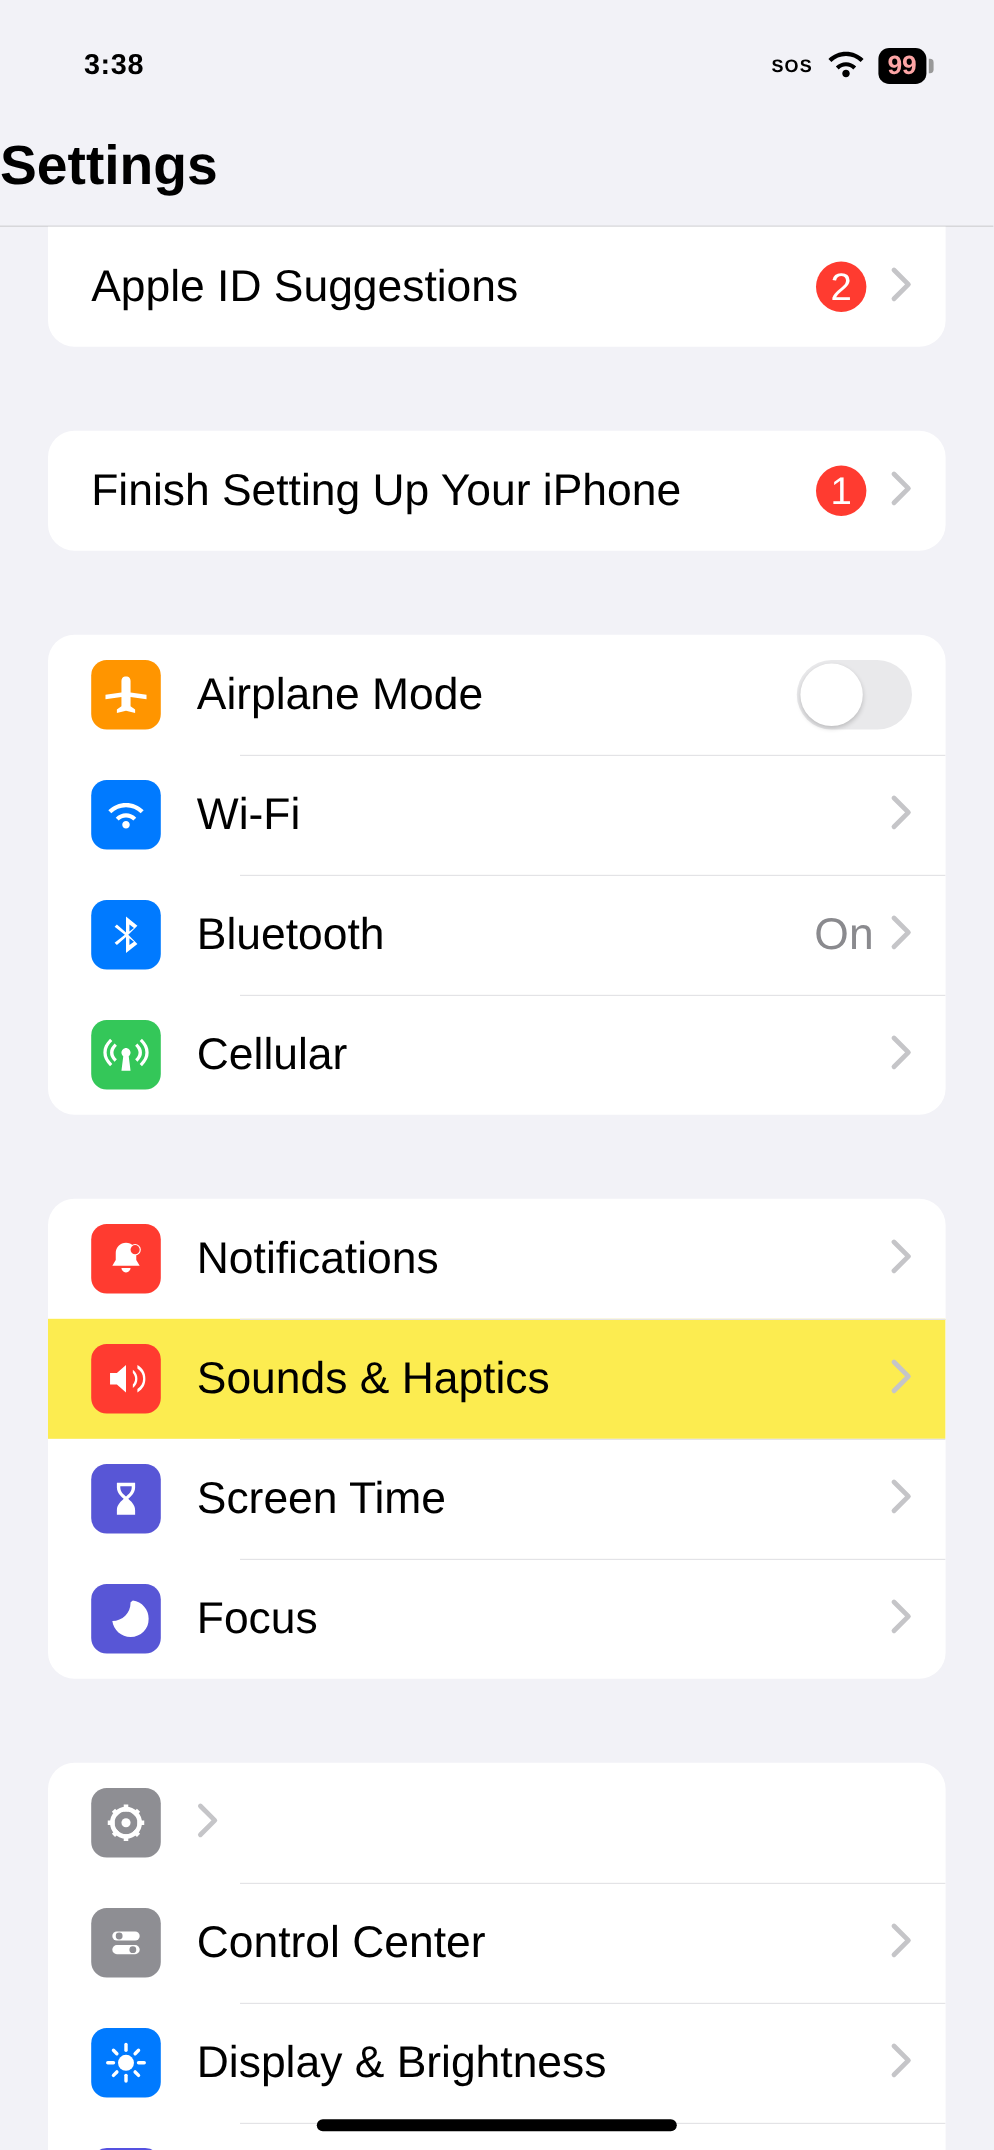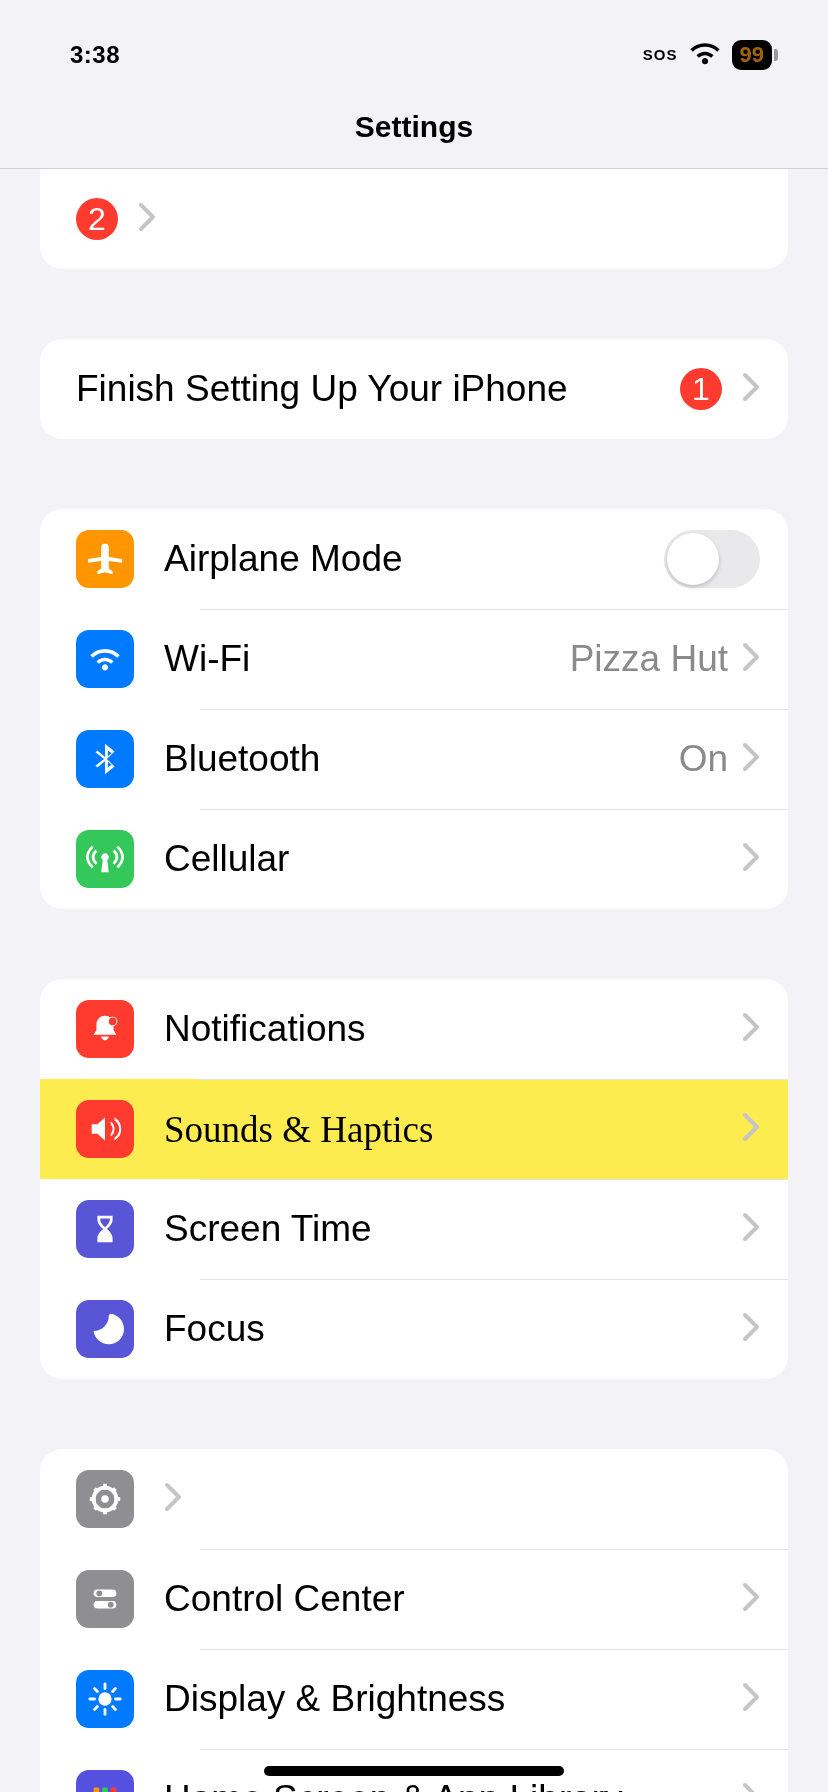"99" .battery-body { color: #a16207 -> #fca5a5 }
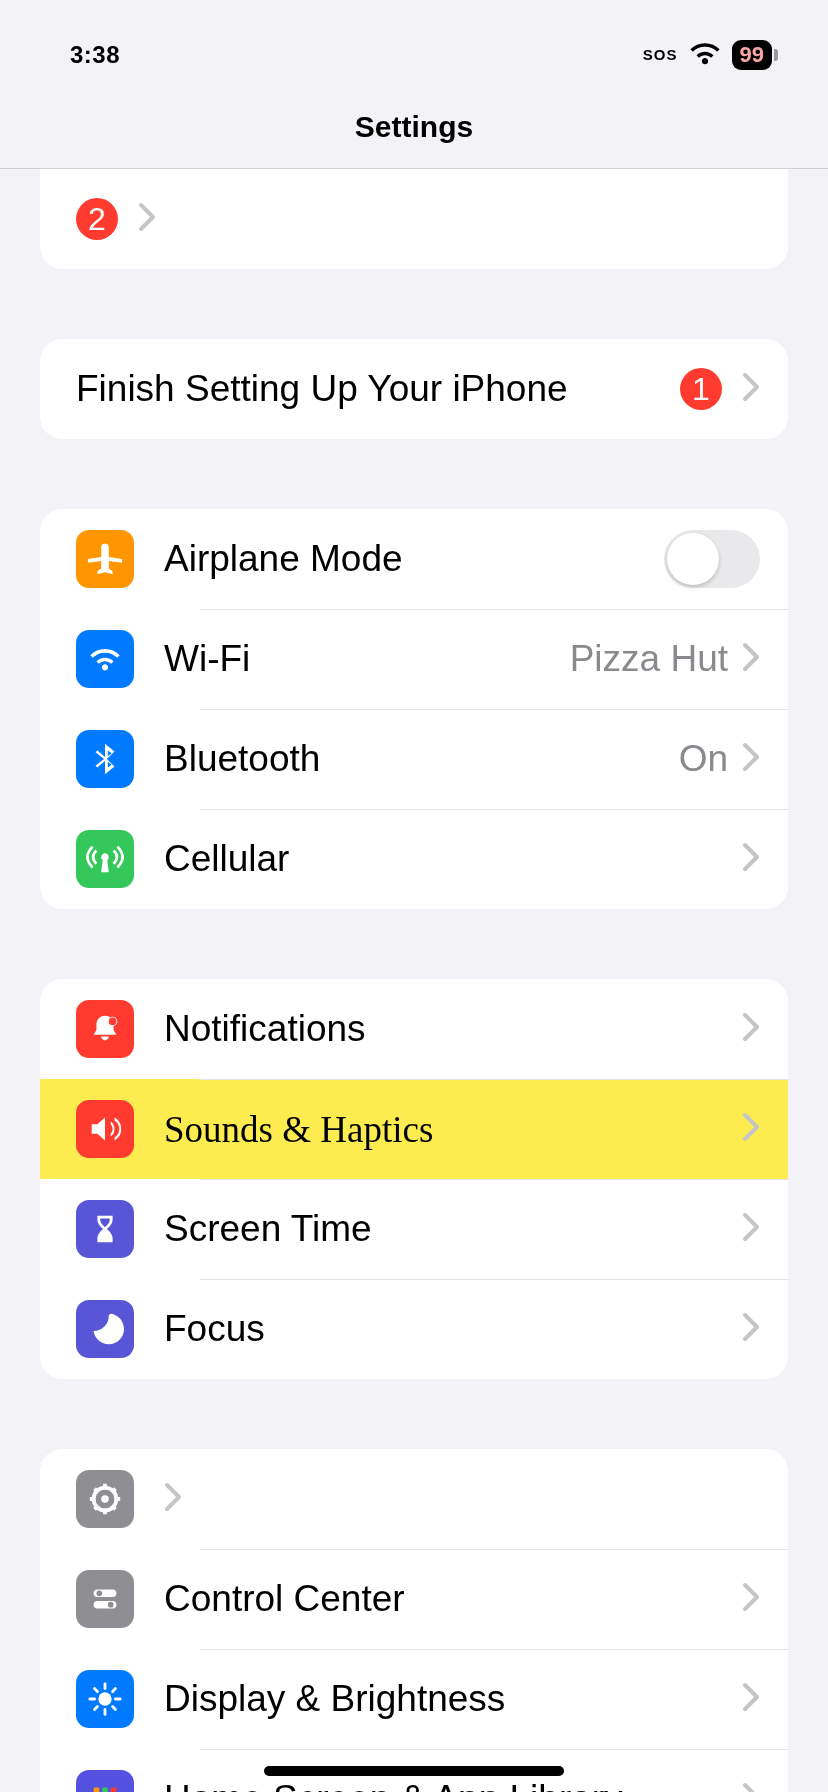"Settings" .nav-title { font-size: 30px -> 46px; text-align: center -> none }
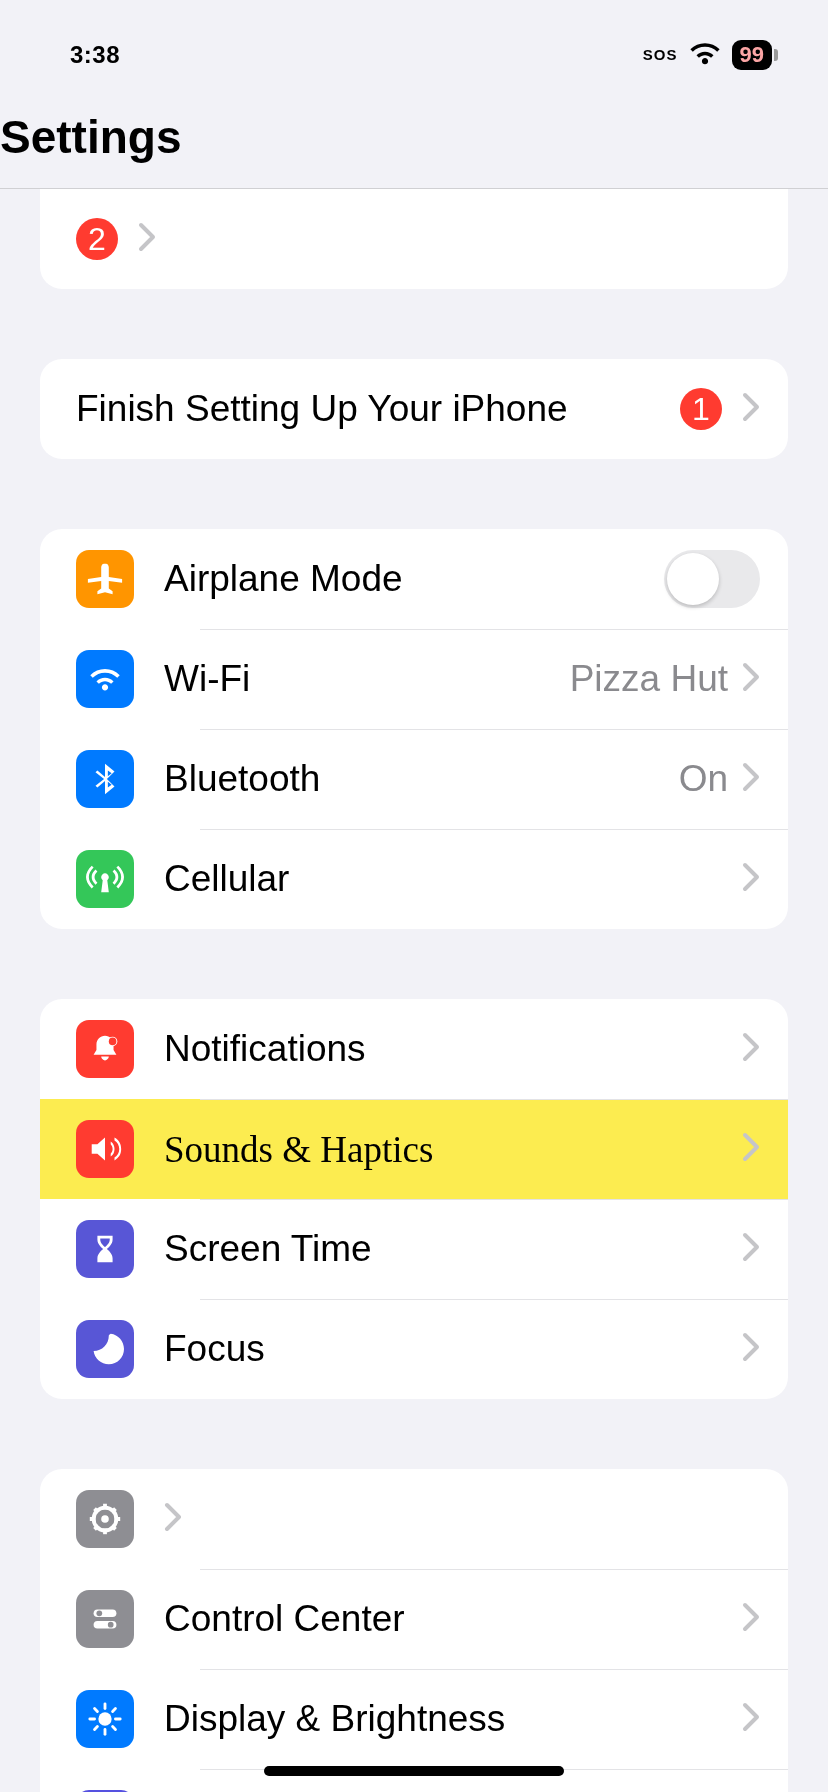"Apple ID Suggestions" span.label { html: none -> <span>Apple ID Suggestions</span> }
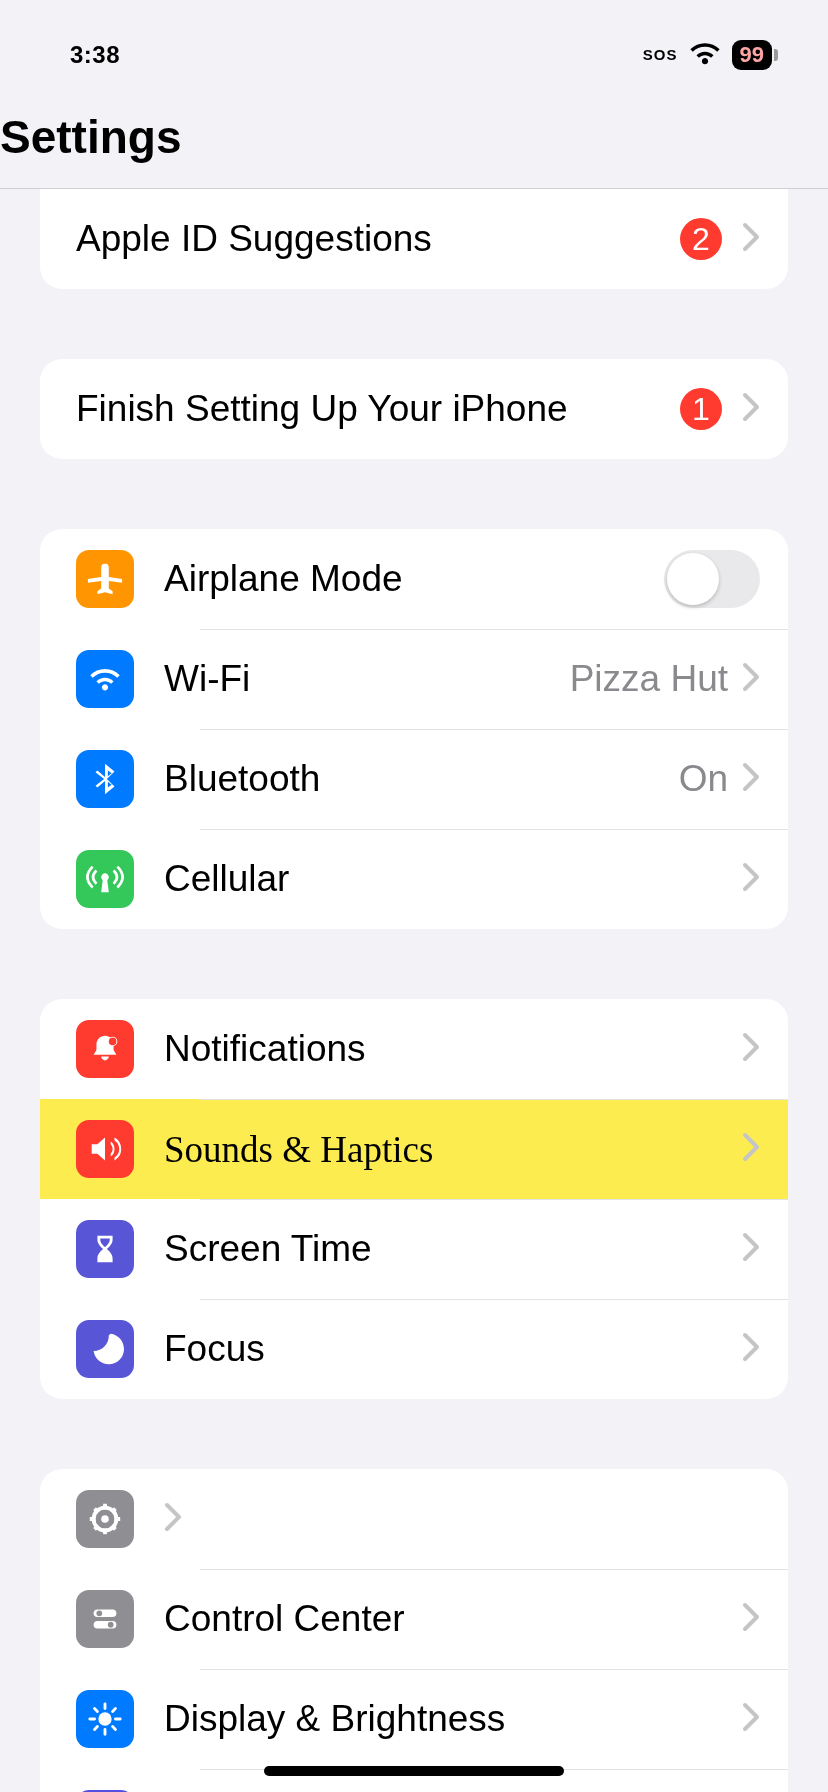"Pizza Hut" span.detail { html: <span>Pizza Hut</span> -> none }
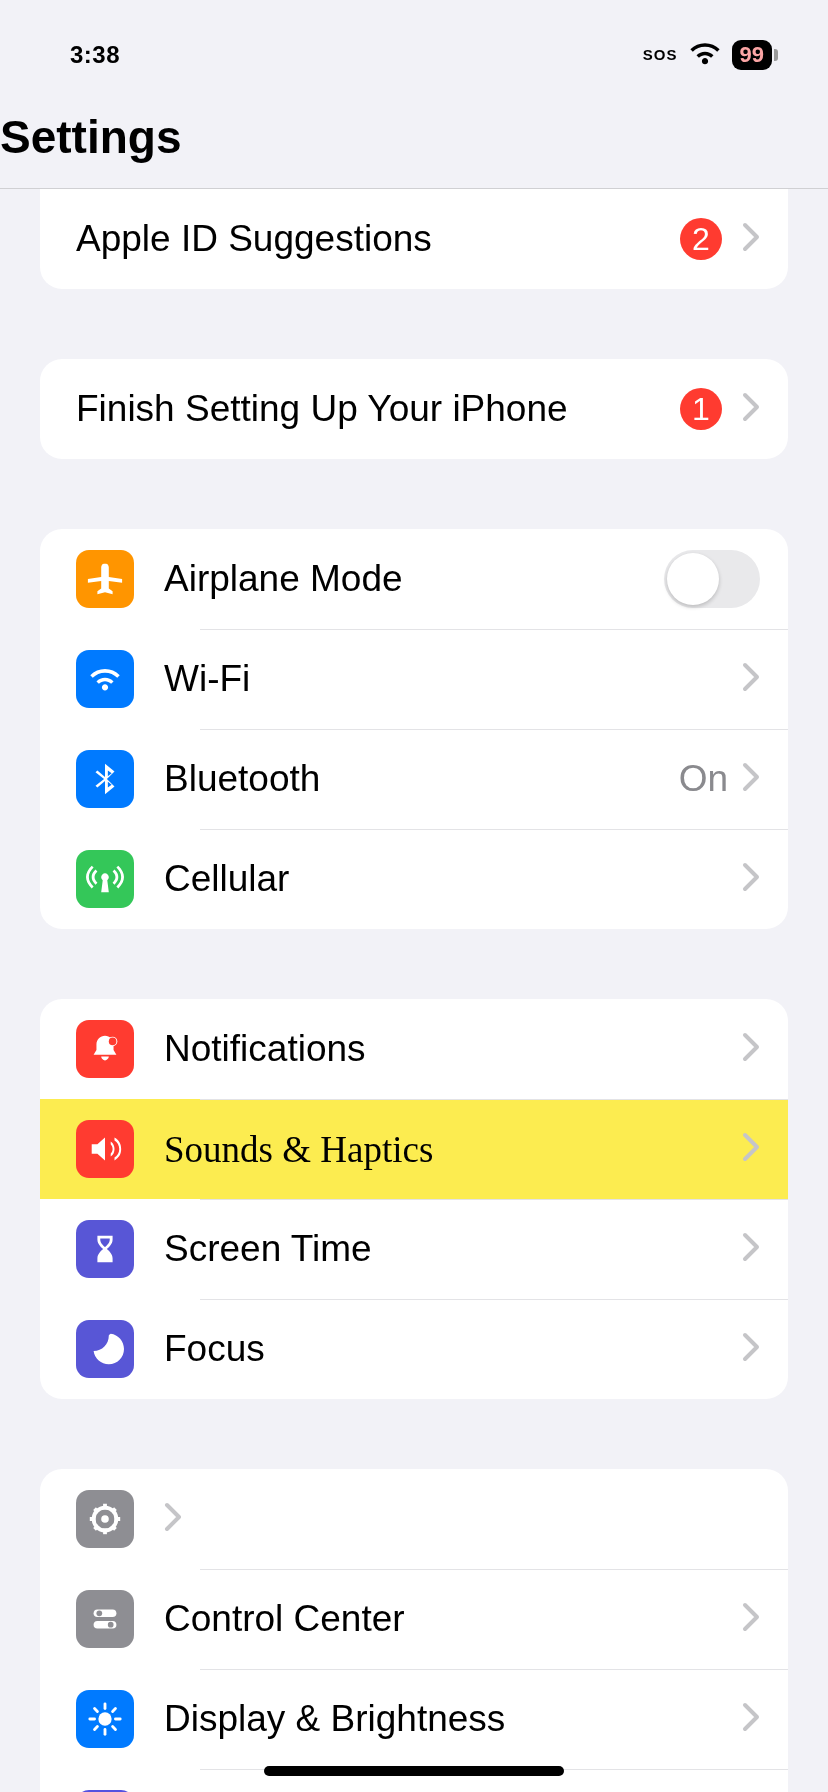"Sounds & Haptics" .highlight { font-family: Liberation Serif, serif -> none }
